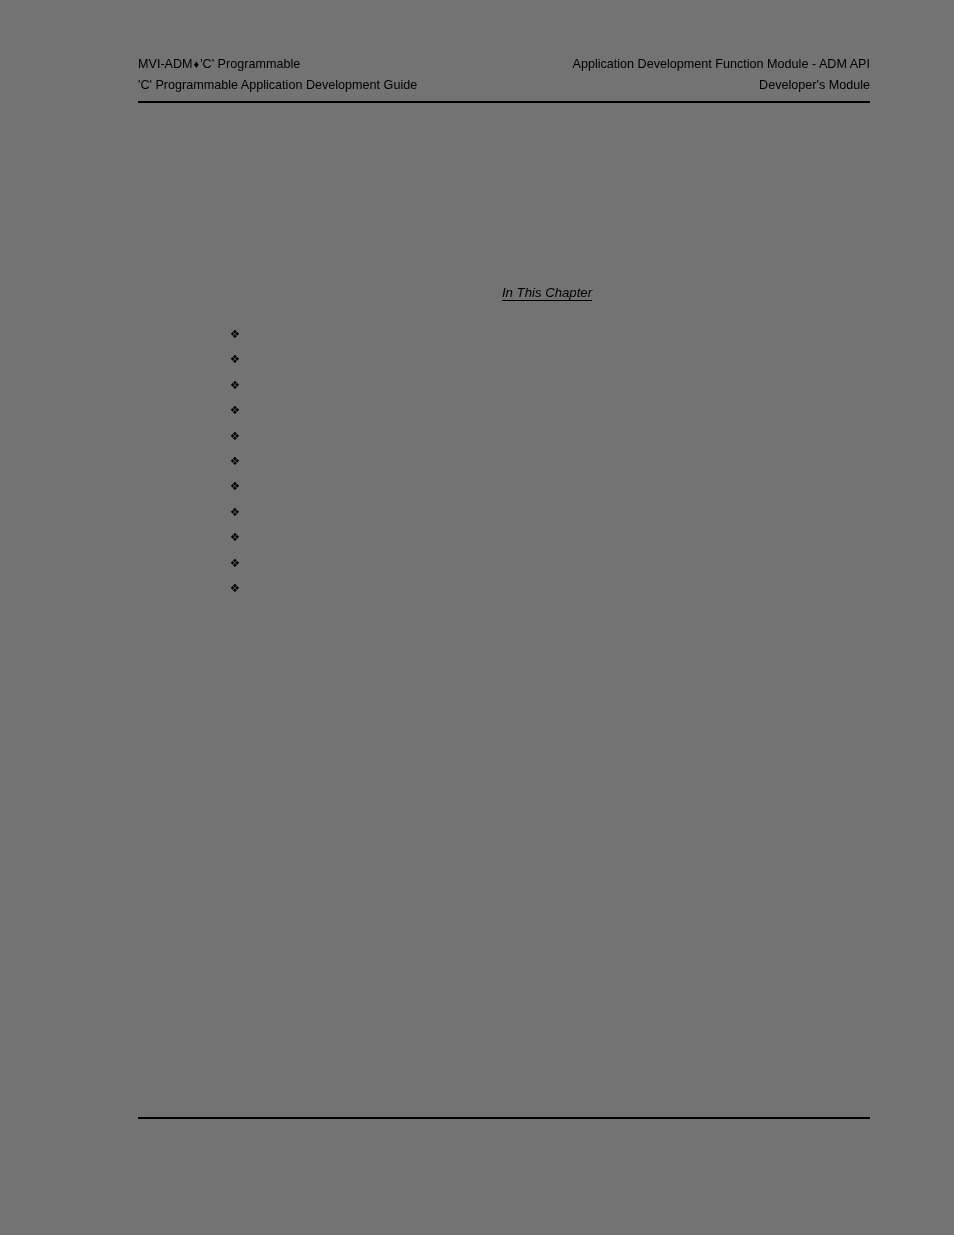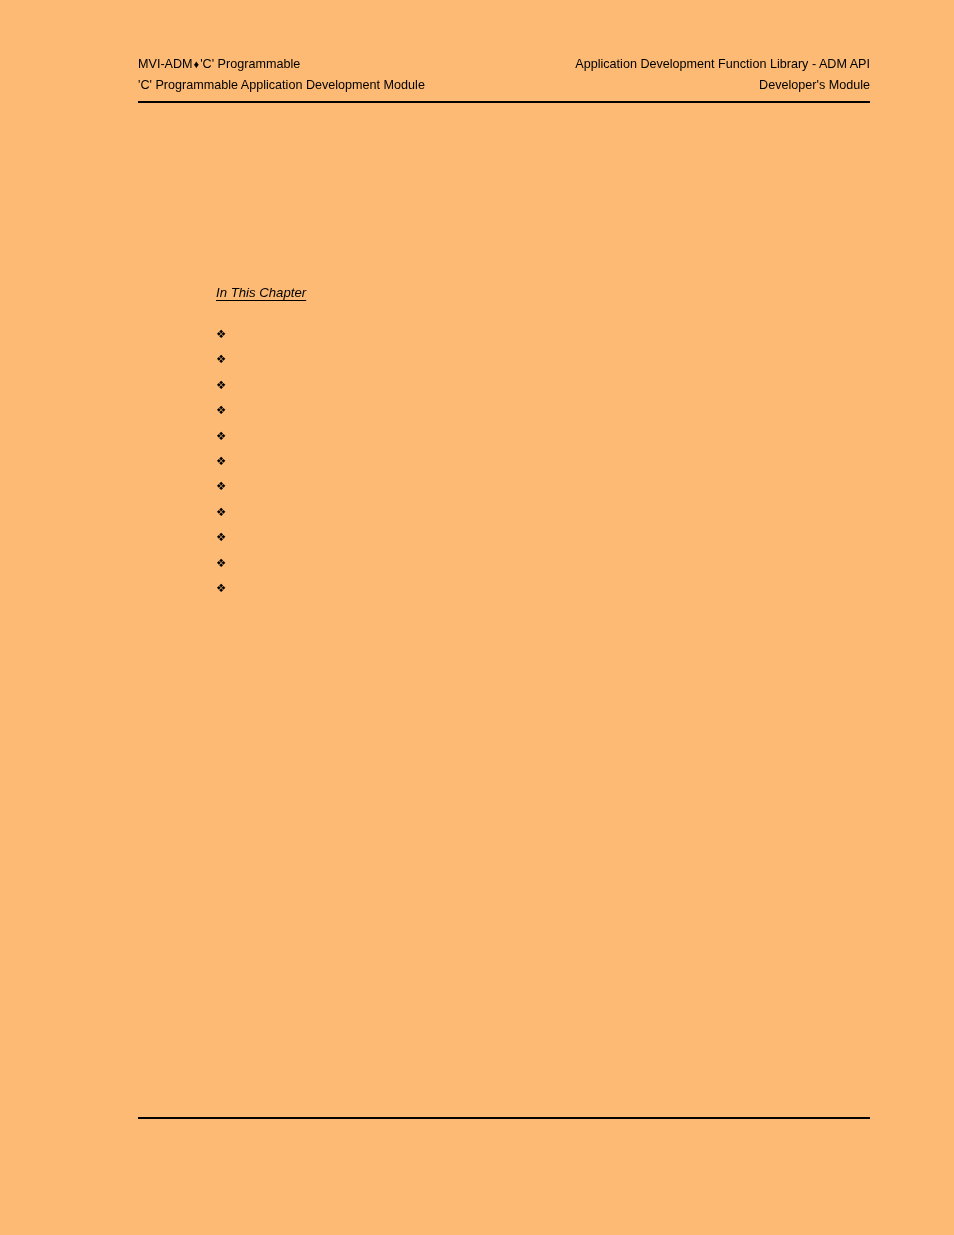"MVI-ADM♦'C' Programmable" .page { background: #fdba74 -> #737373 }
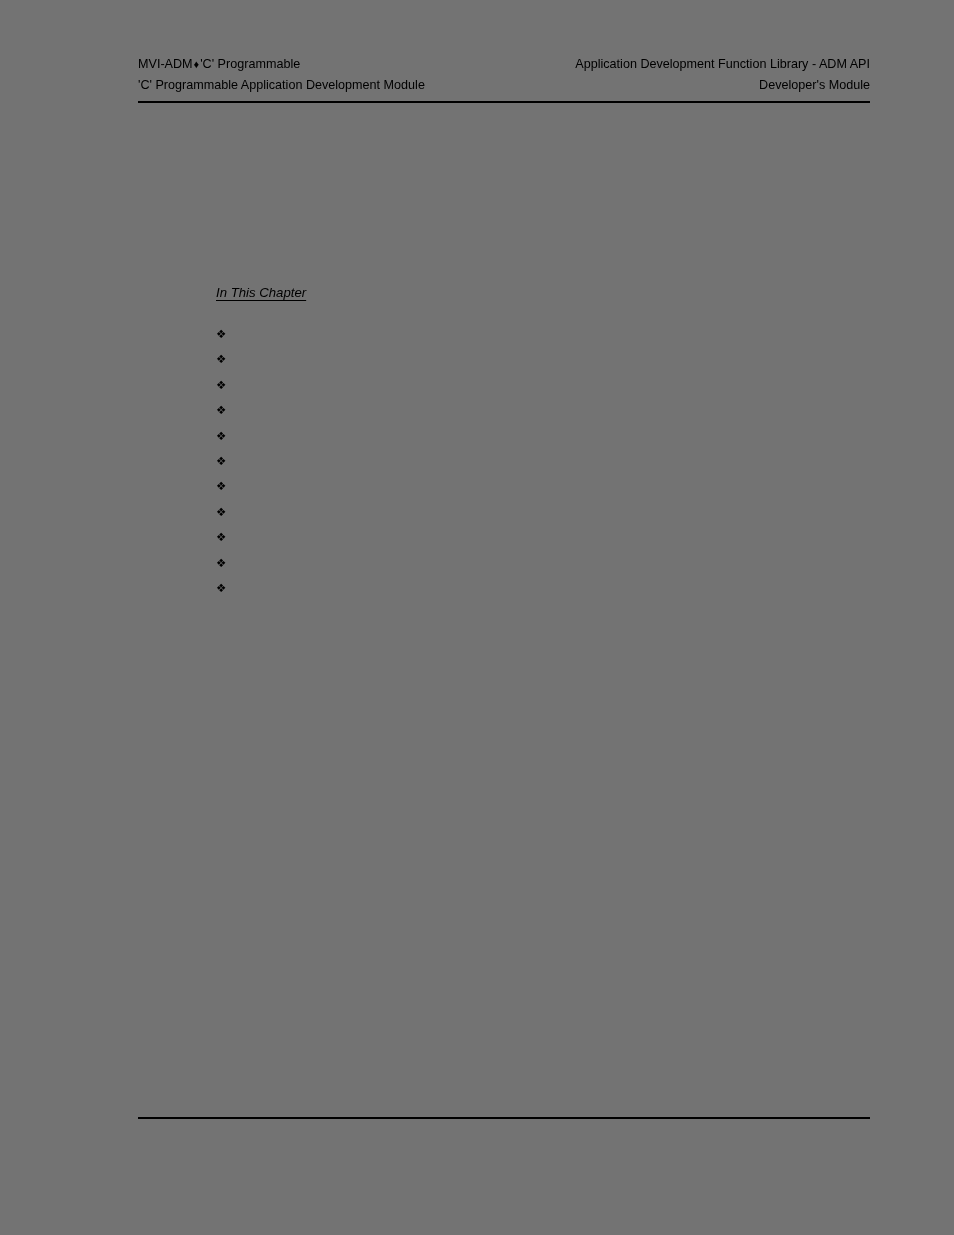"Application Development Function Library" span.header-line { text: Library -> Module }
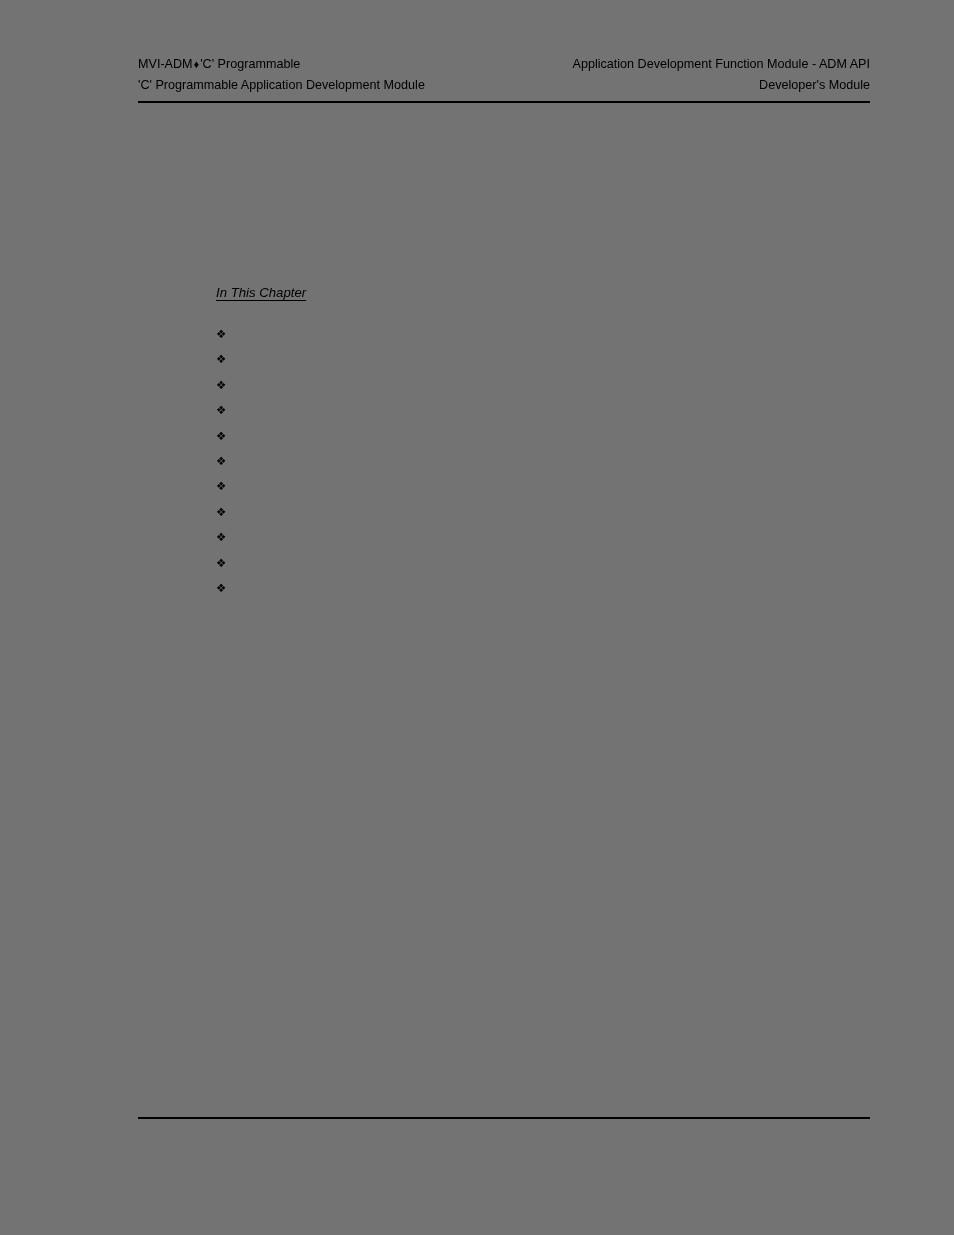"'C' Programmable Application Development" span.header-line { text: Module -> Guide }
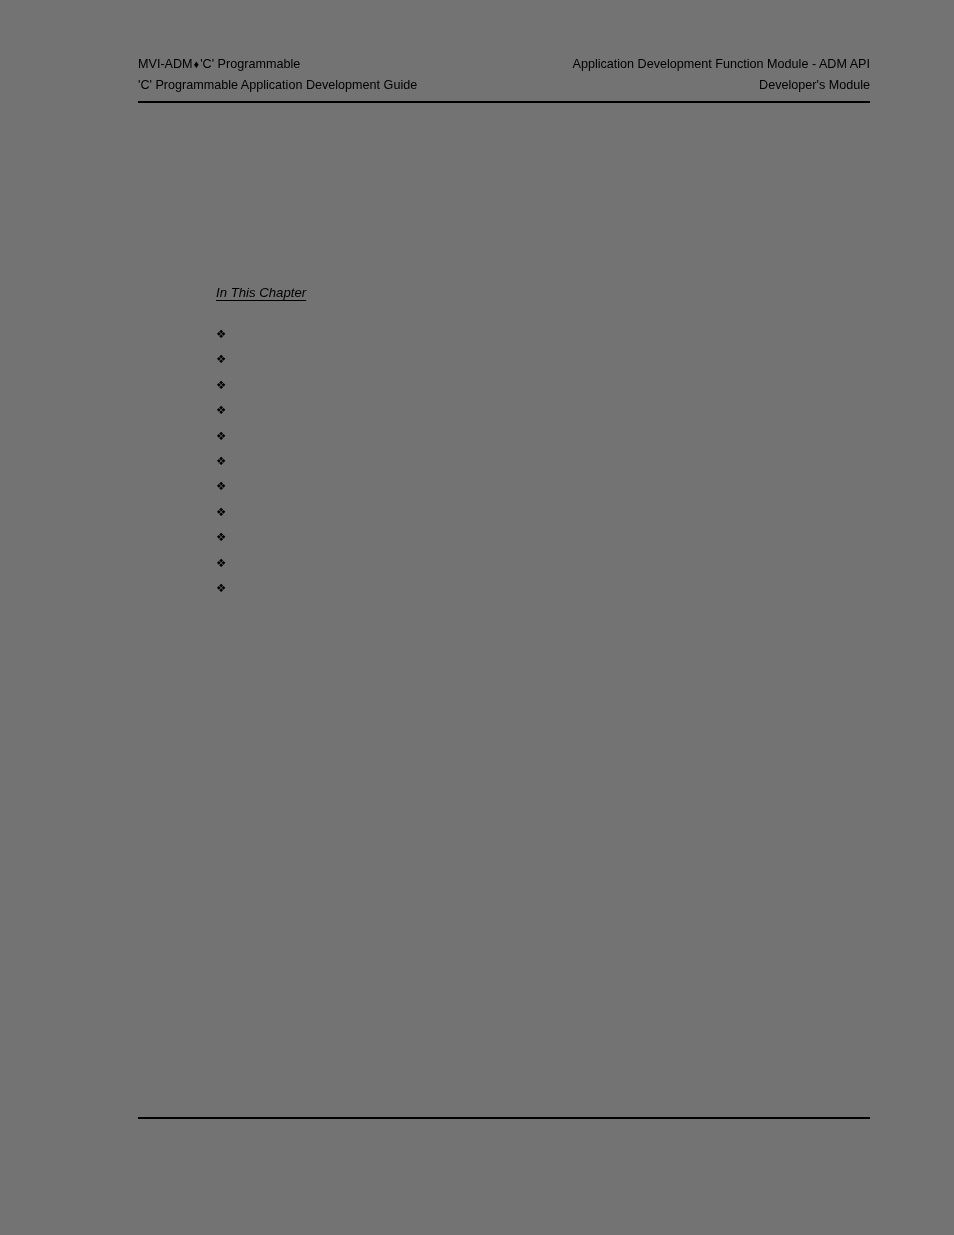"In This Chapter" .chapter-contents { left: 216px -> 224px; text-align: none -> center }
